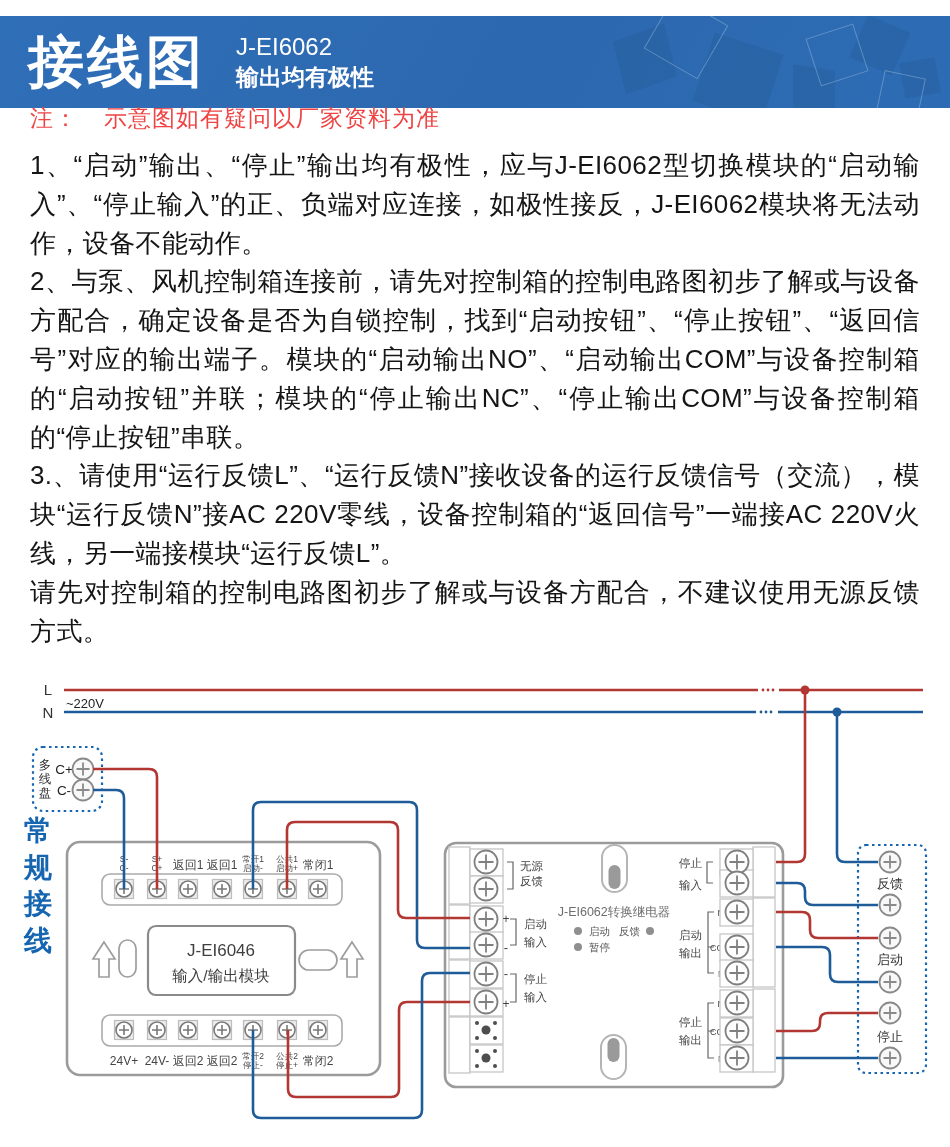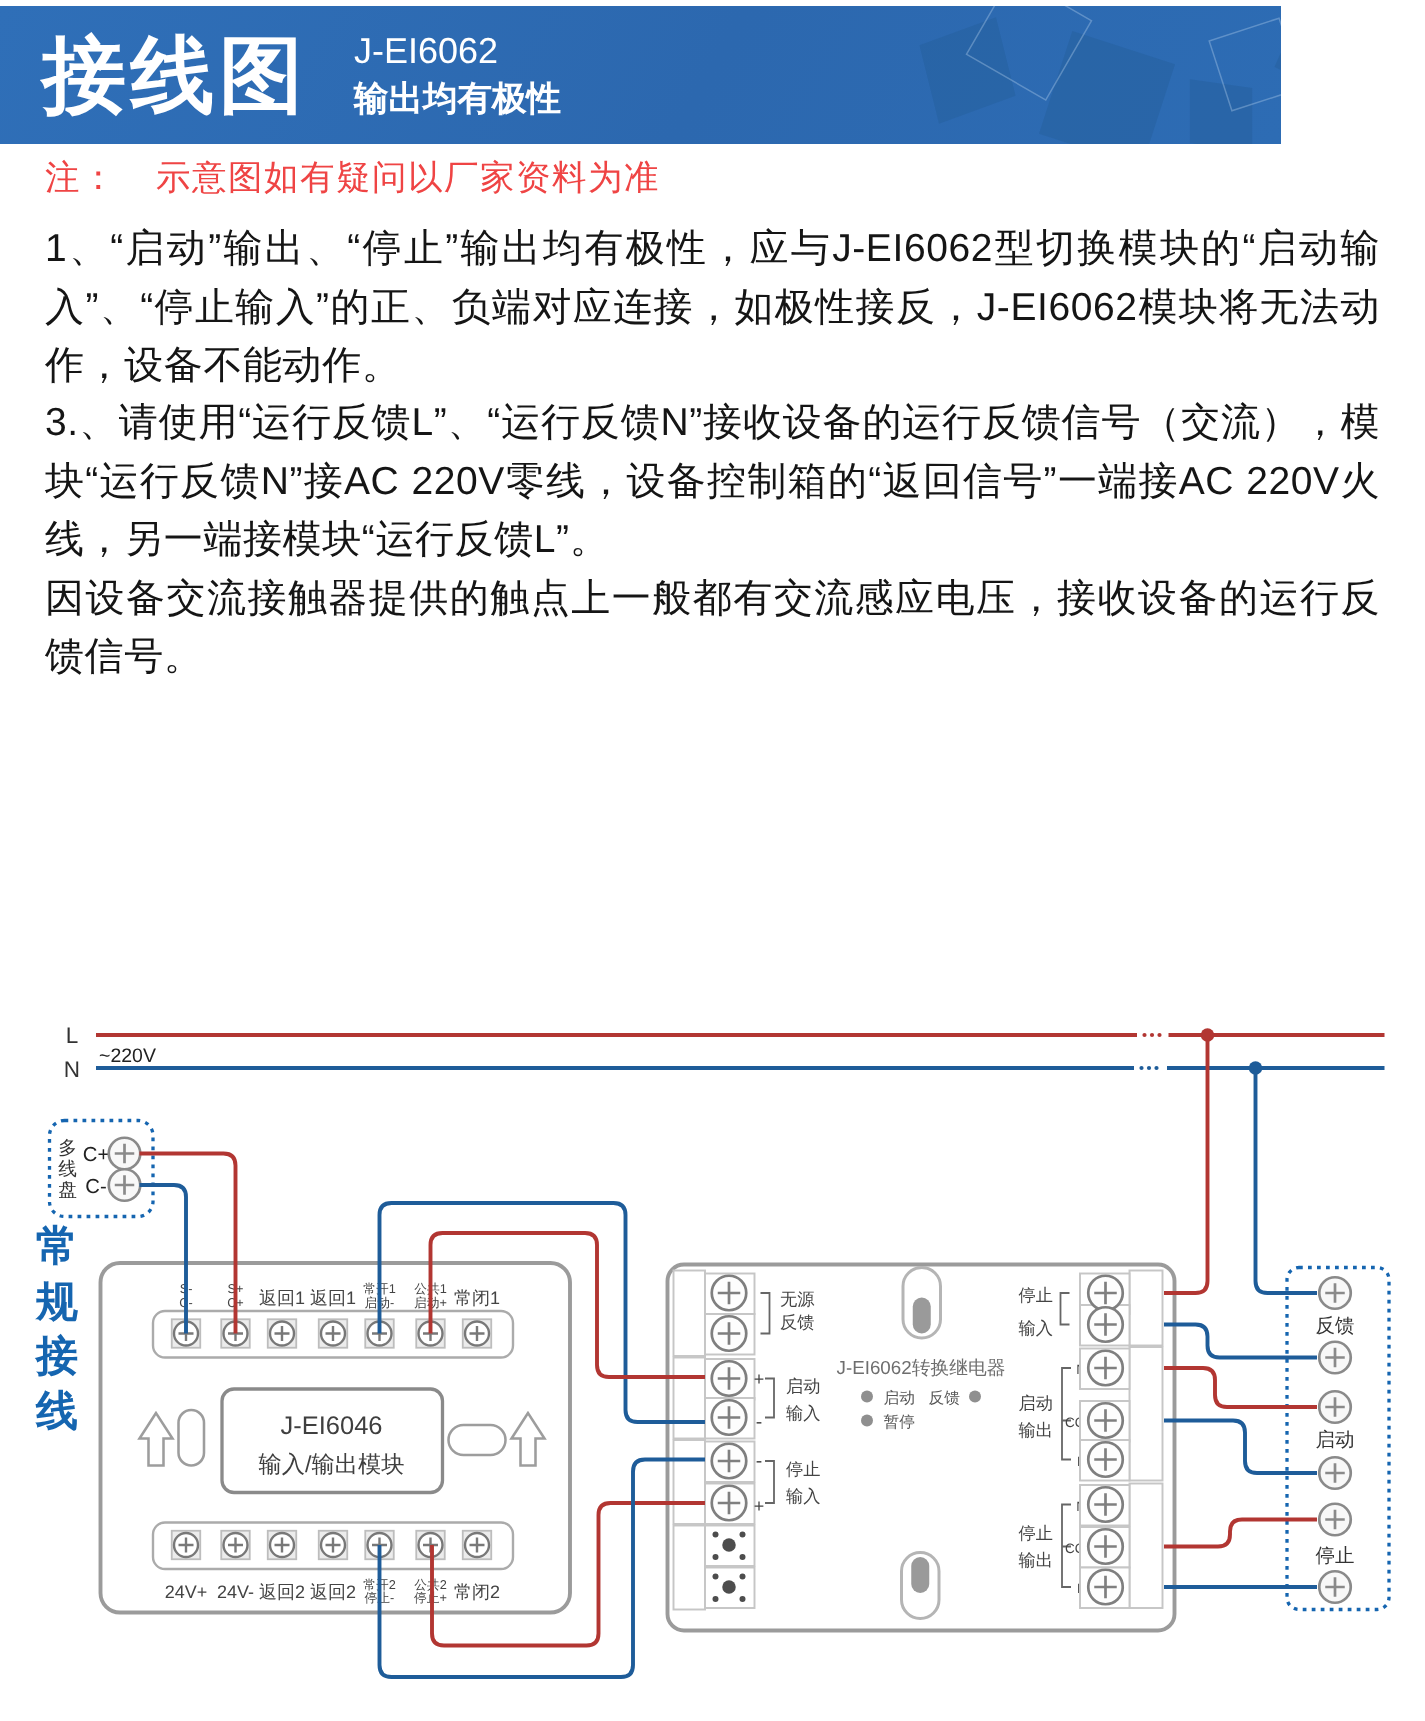"接线图" .header { top: 4px -> 16px; width: 854px -> 950px }
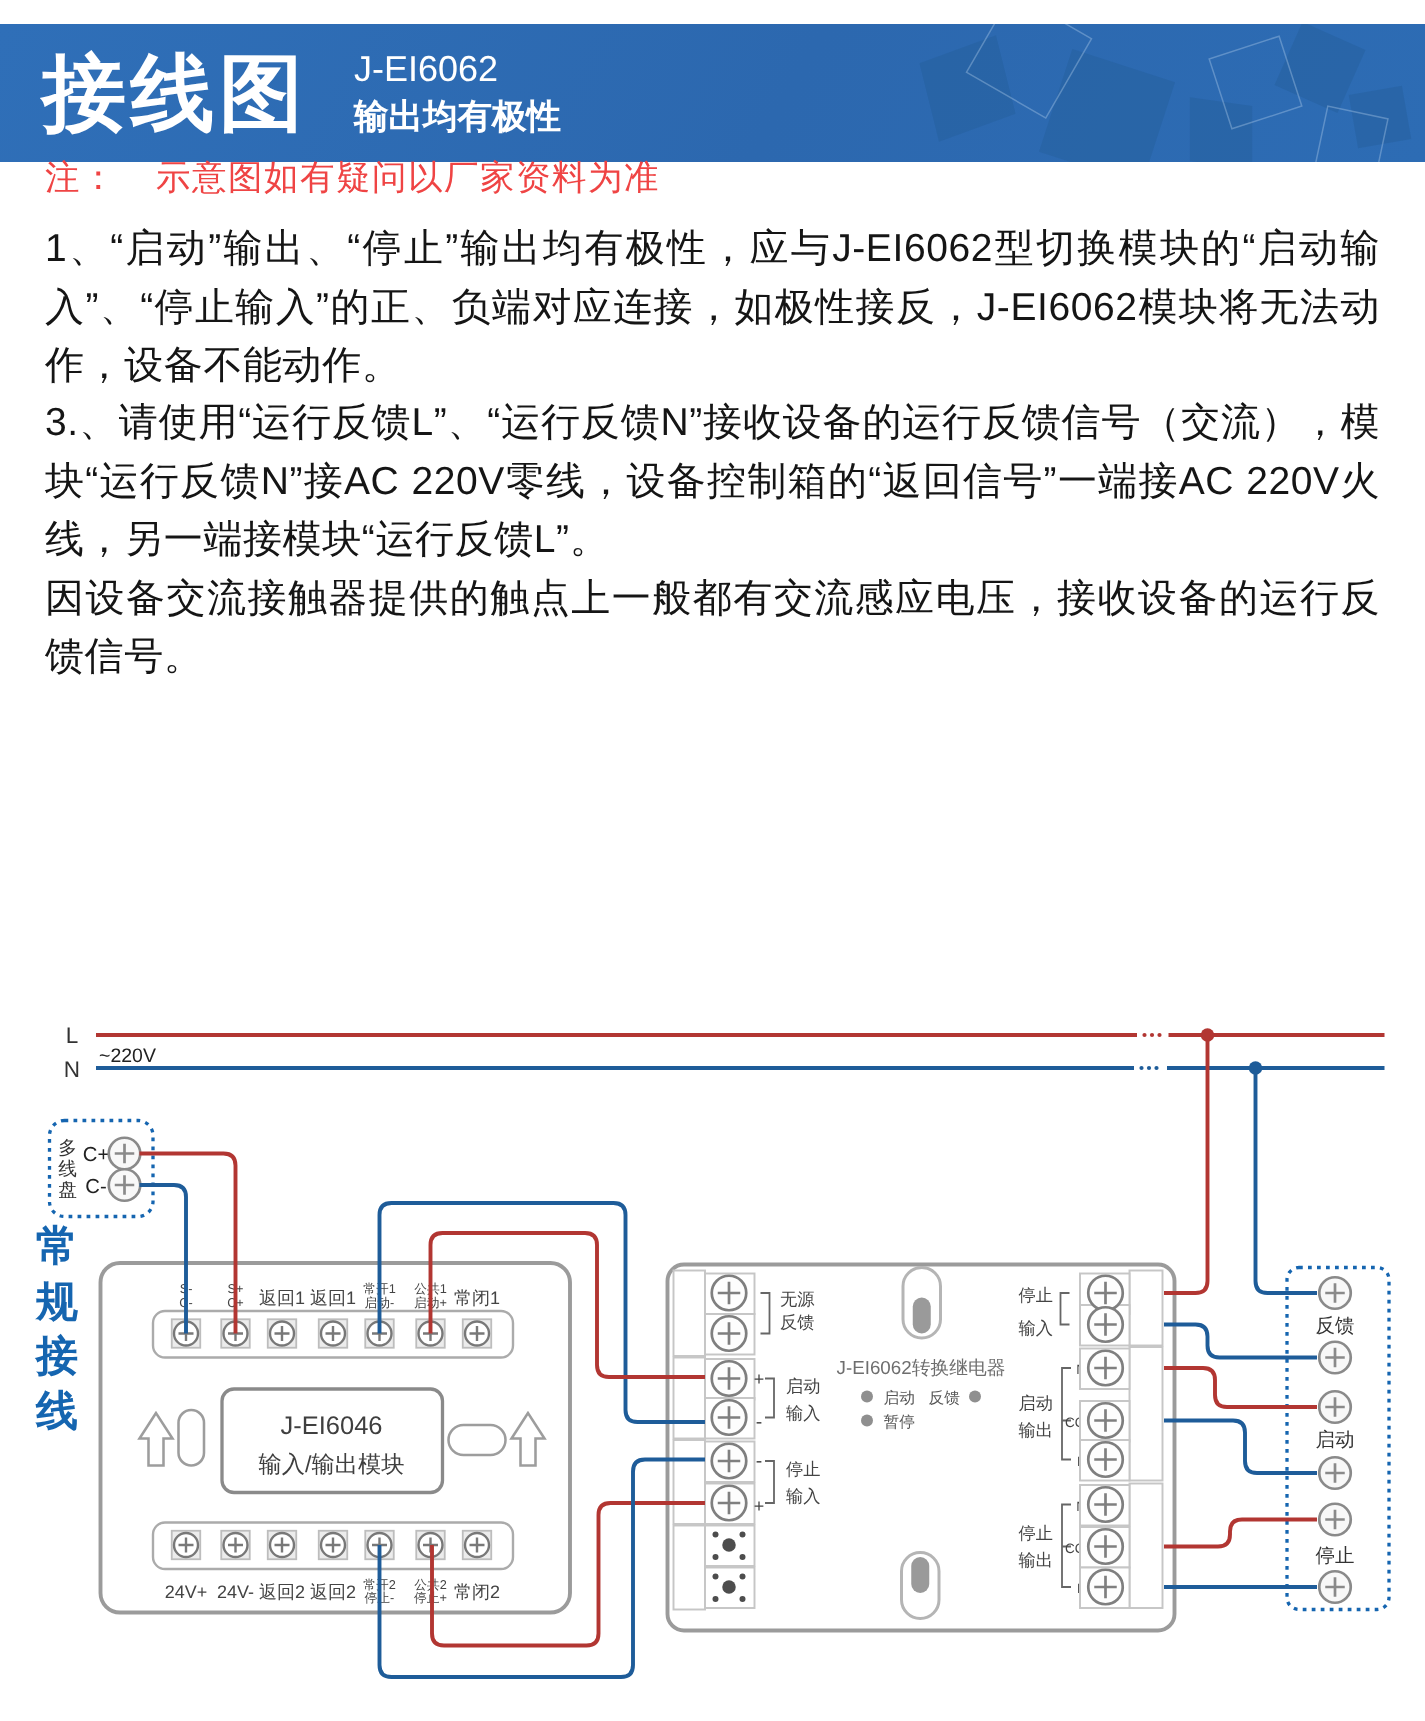"2、与泵、风机控制箱连接前，请先对控制箱的控制电路图初步了解或与设备方配合，确定" p { html: none -> <p>2、与泵、风机控制箱连接前，请先对控制箱的控制电路图初步了解或与设备方配合，确定设备是否为自锁控制，找到“启动按钮”、“停止按钮”、“返回信号”对应的输出端子。模块的“启动输出NO”、“启动输出COM”与设备控制箱的“启动按钮”并联；模块的“停止输出NC”、“停止输出COM”与设备控制箱的“停止按钮”串联。</p> }
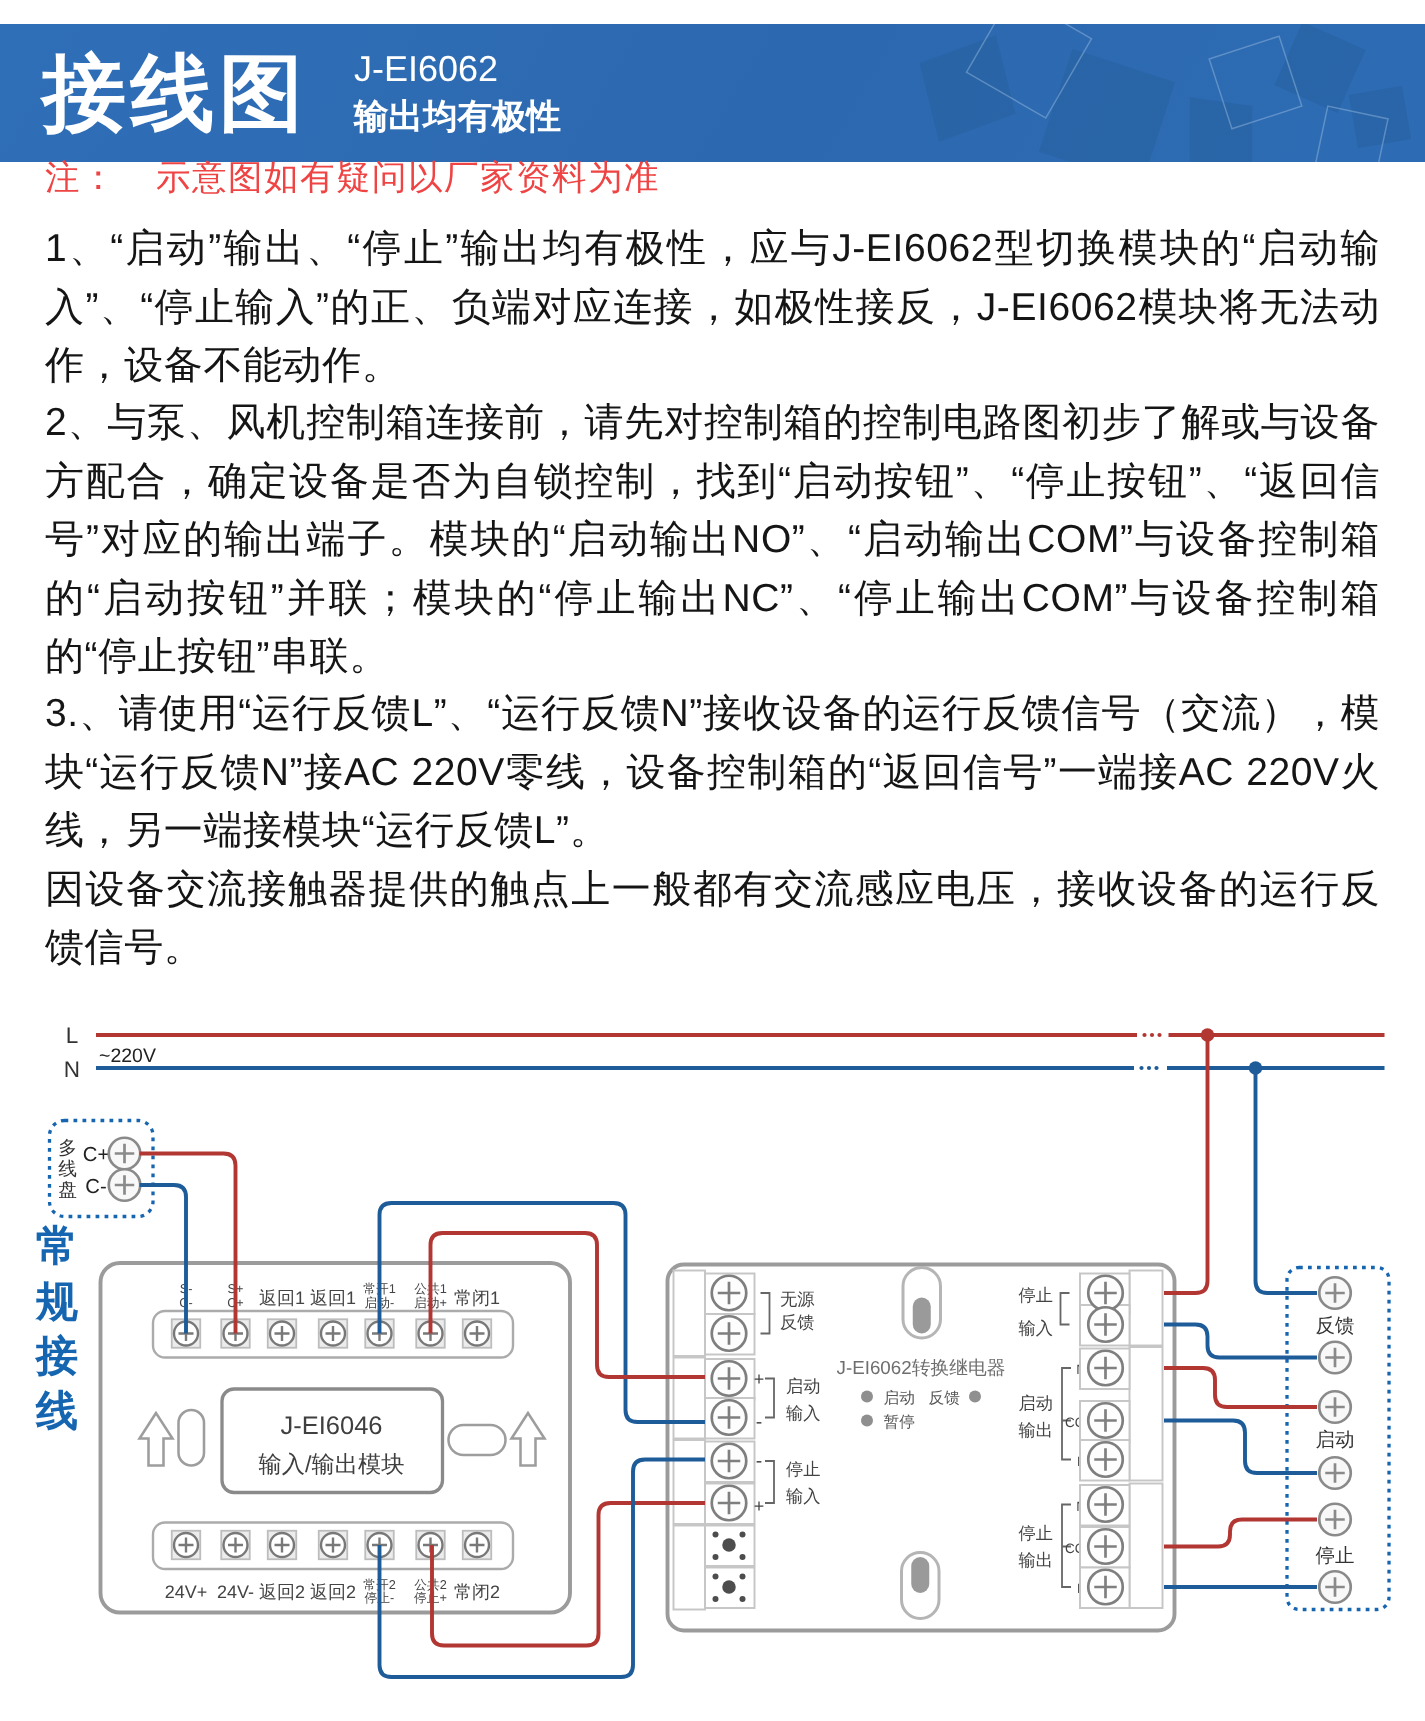"因设备交流接触器提供的触点上一般都有交流感应电压，接收设备的运行反馈信号。" p { text: 因设备交流接触器提供的触点上一般都有交流感应电压，接收设备的运行反馈信号 -> 请先对控制箱的控制电路图初步了解或与设备方配合，不建议使用无源反馈方式 }
